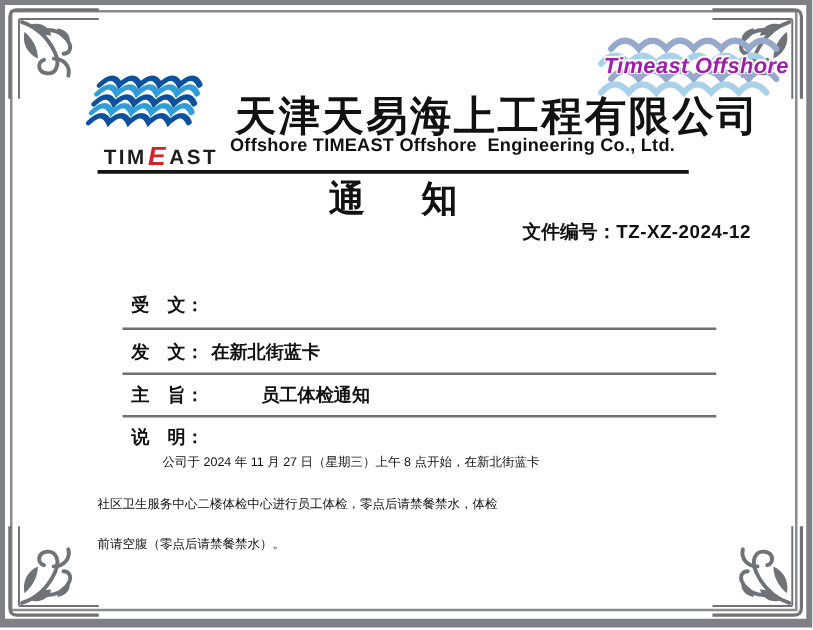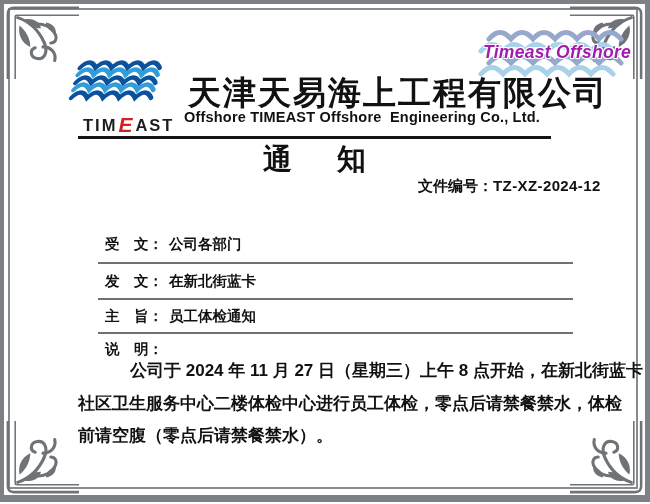"公司各部门" span.field-value { html: <span>公司各部门</span> -> none }
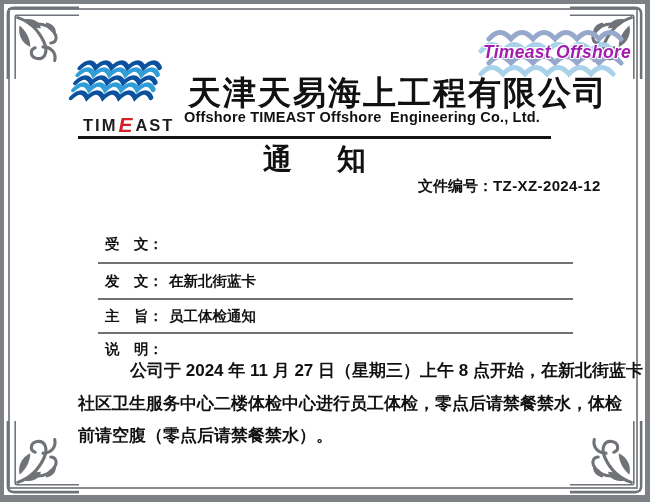"主 旨：" .field-row.r3 { gap: none -> 40px }
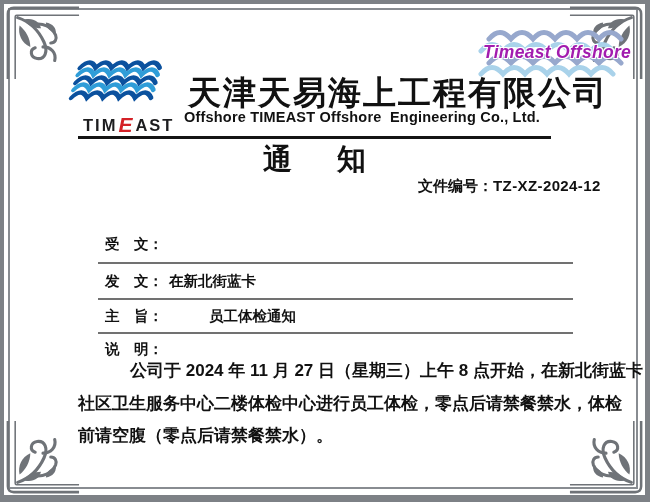"公司于 2024 年 11 月" .body-text { font-size: 17px -> 10px; font-weight: bold -> normal }
